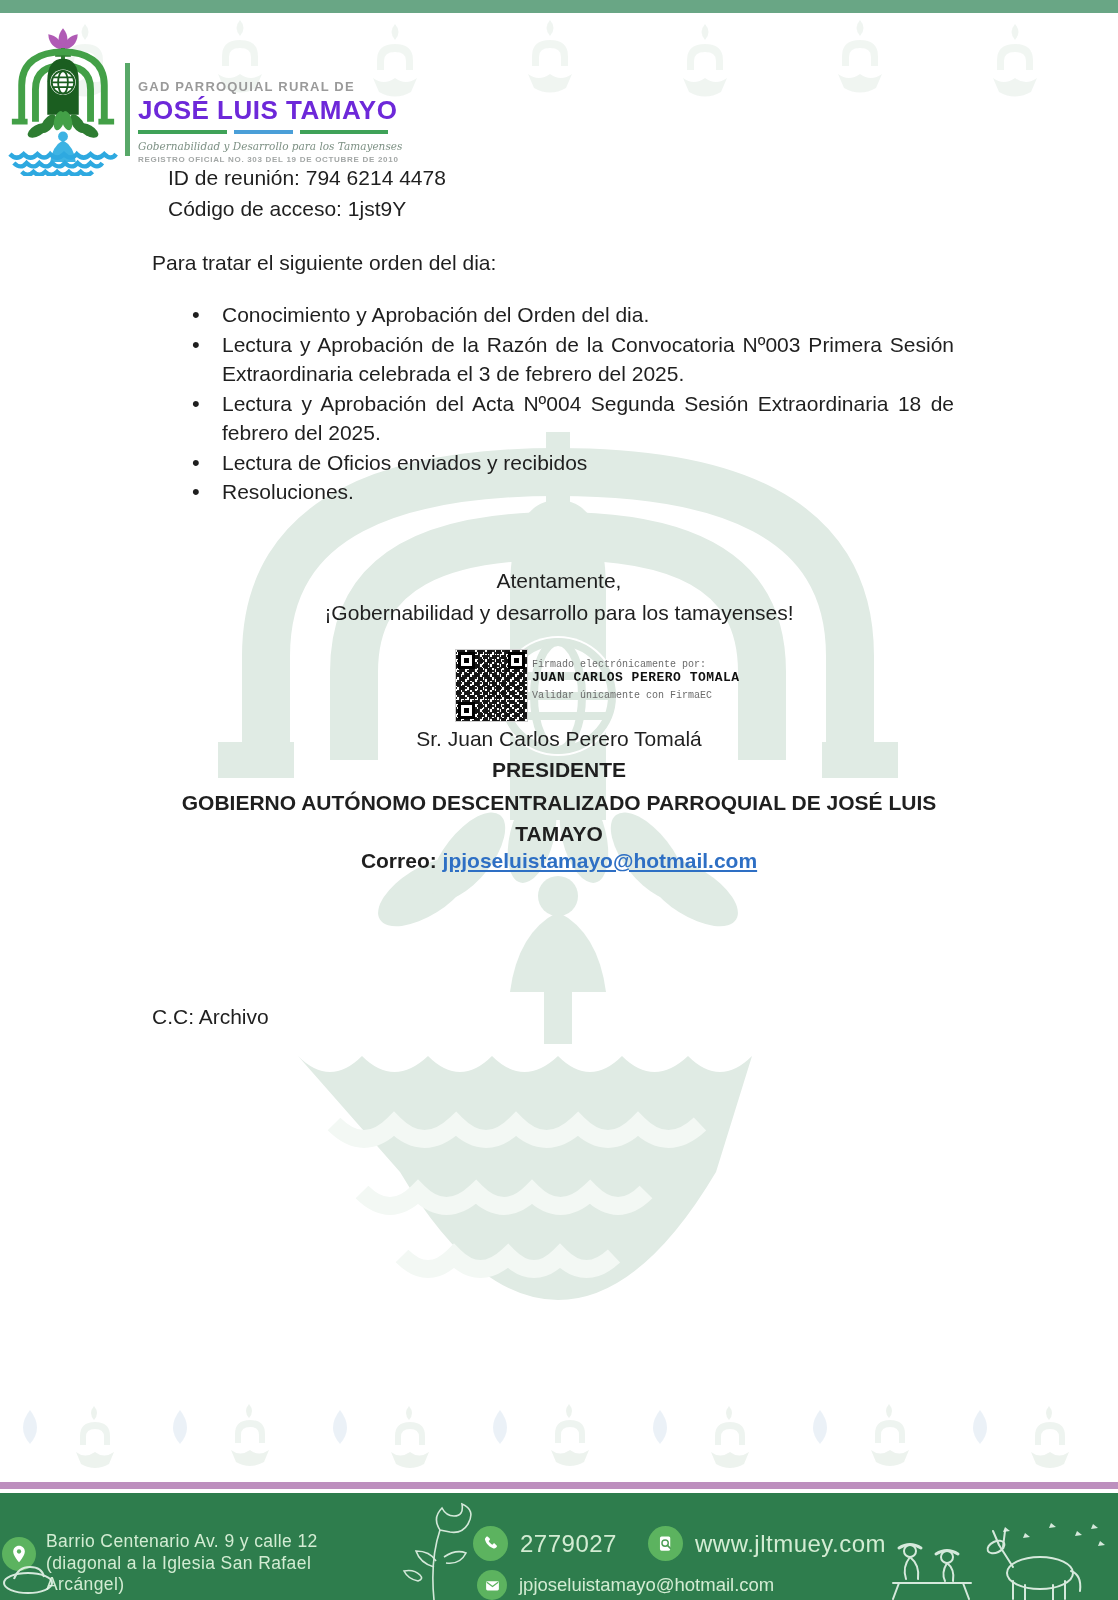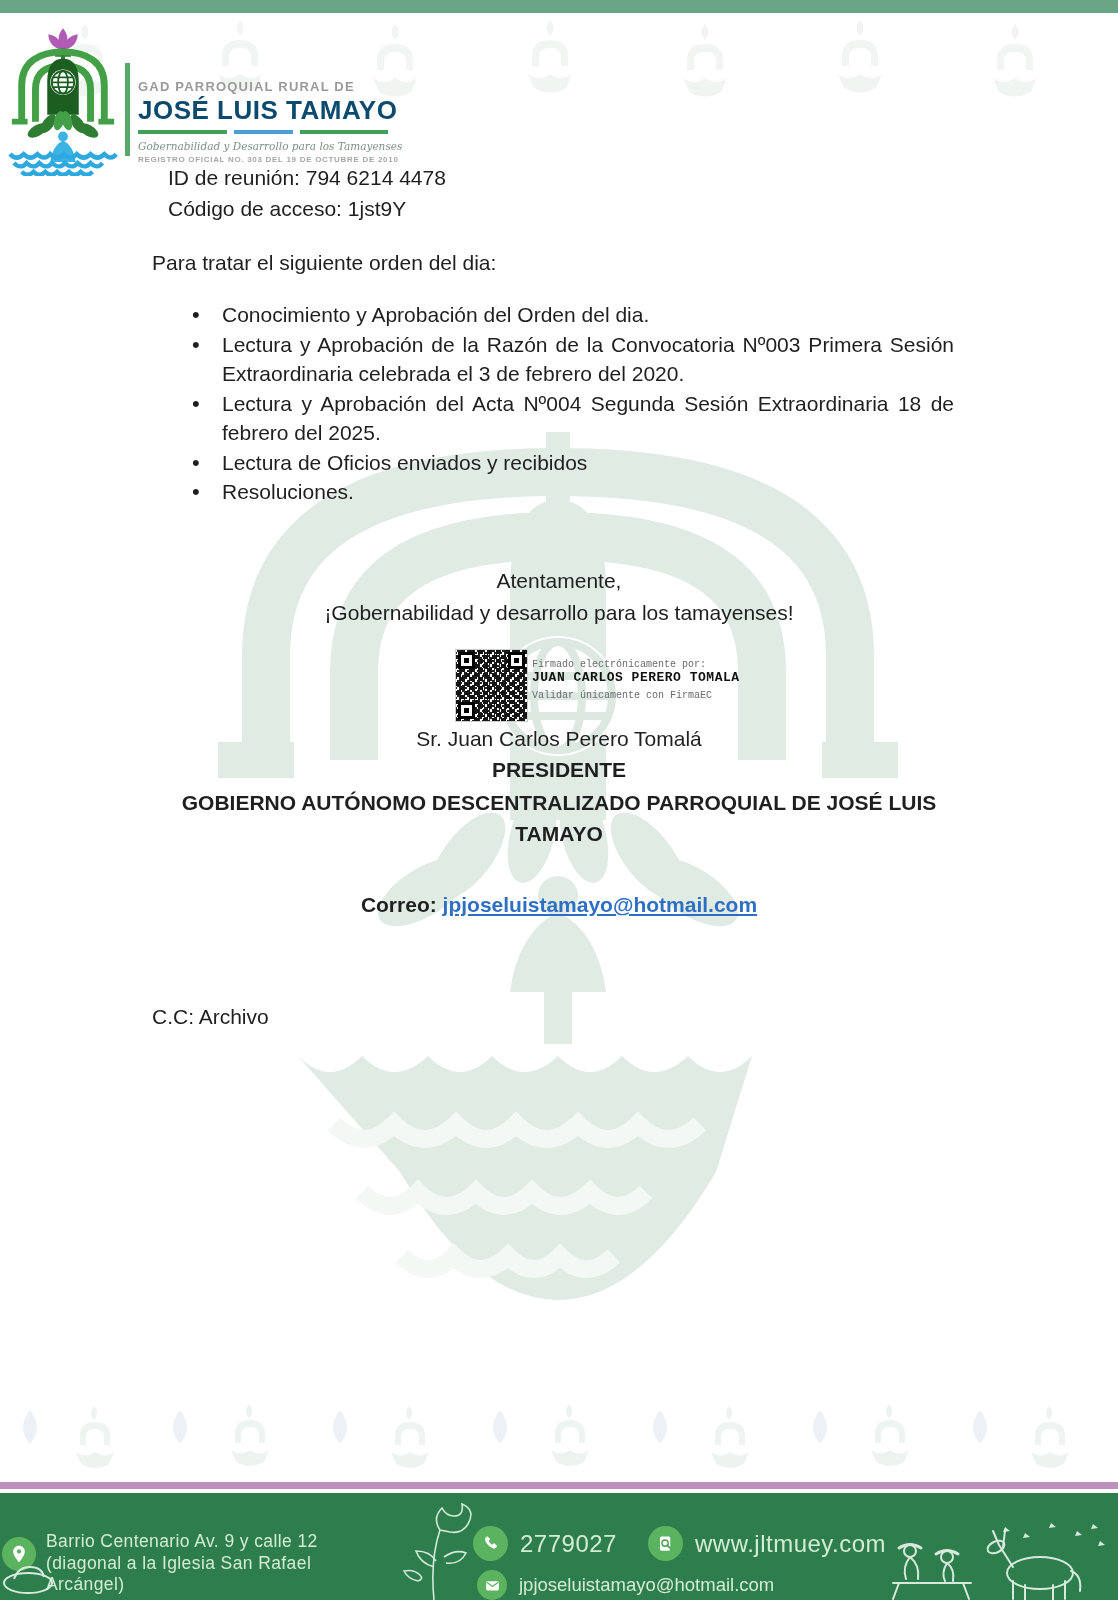"JOSÉ LUIS TAMAYO" .org-title { color: #0c4a6e -> #6d28d9 }
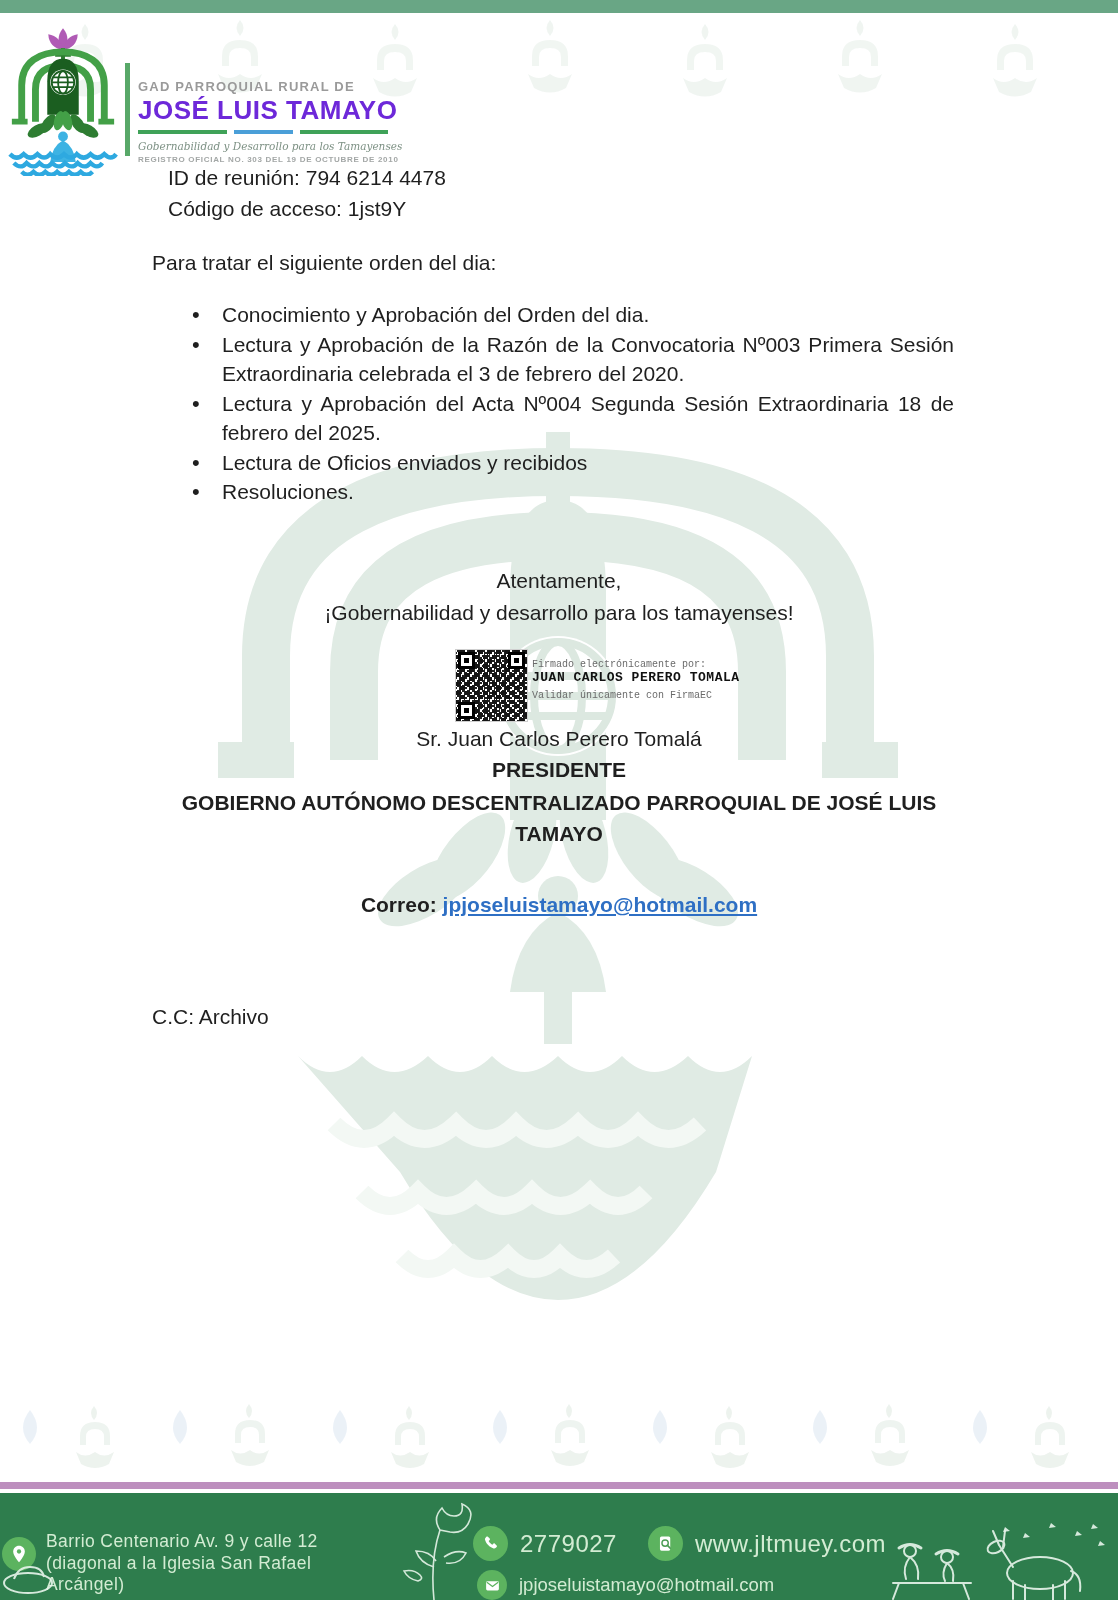"Lectura y Aprobación de la" li { text: 2020 -> 2025 }
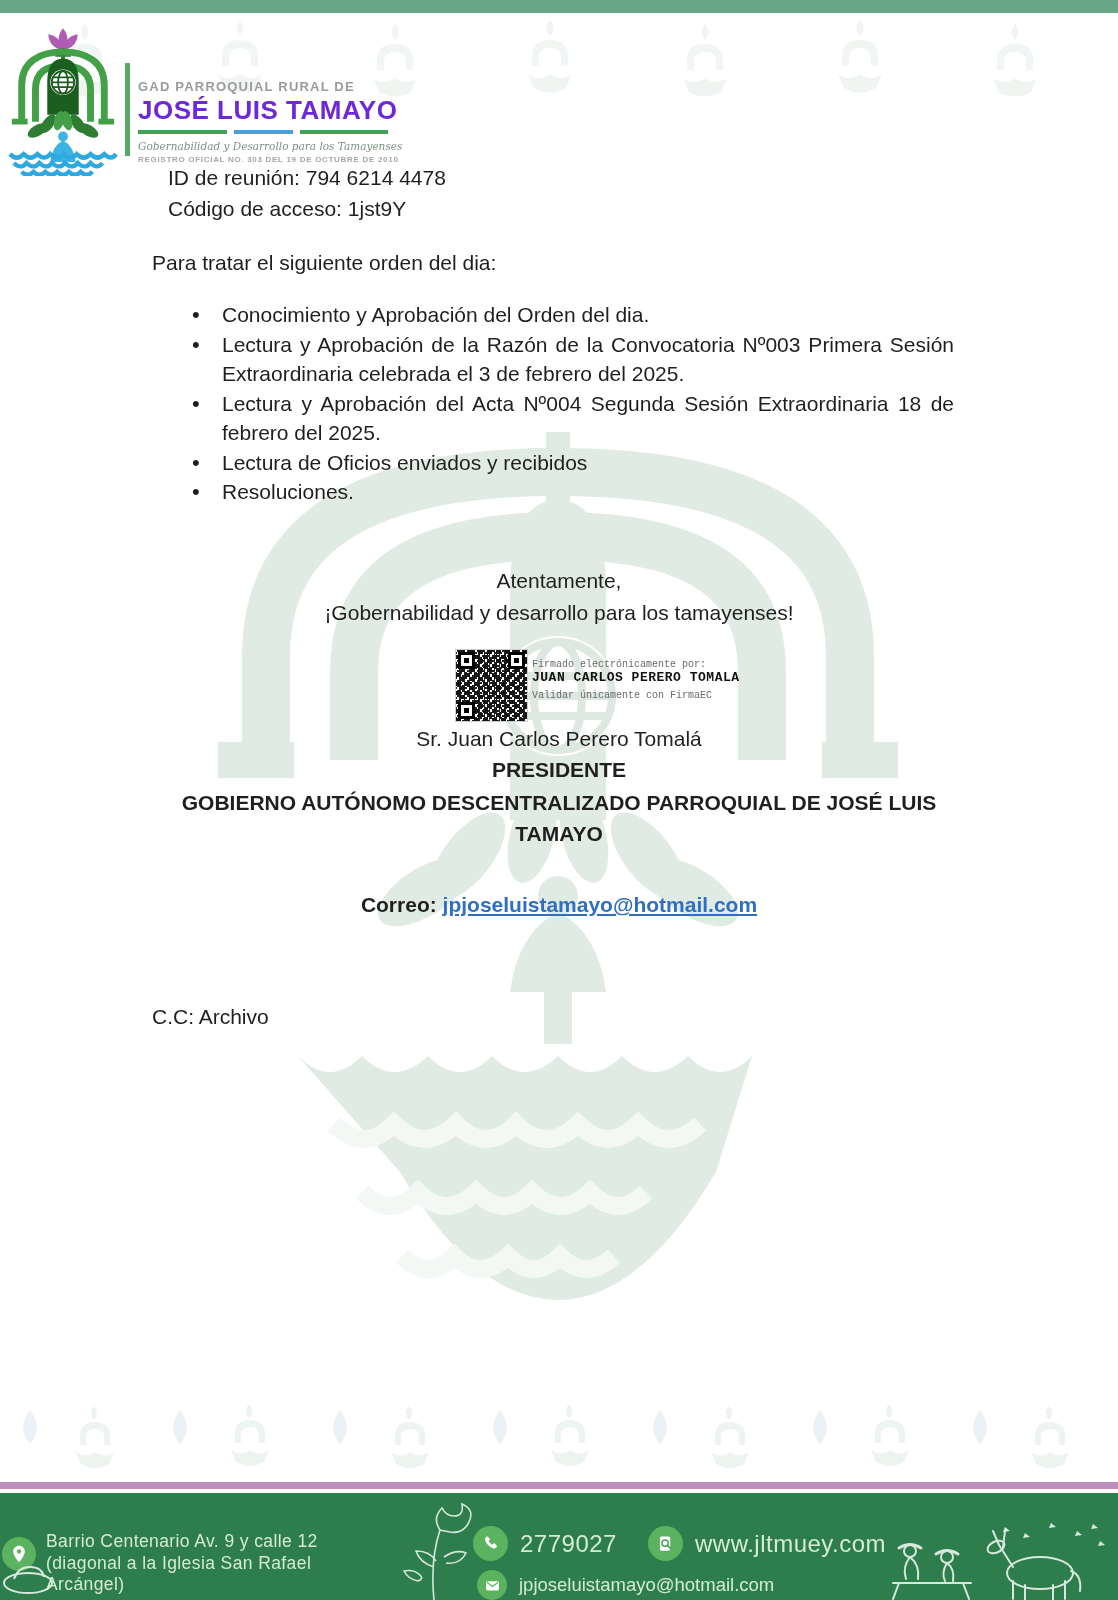"Correo: jpjoseluistamayo@hotmail.com" .email-line { margin-top: 44px -> none }
